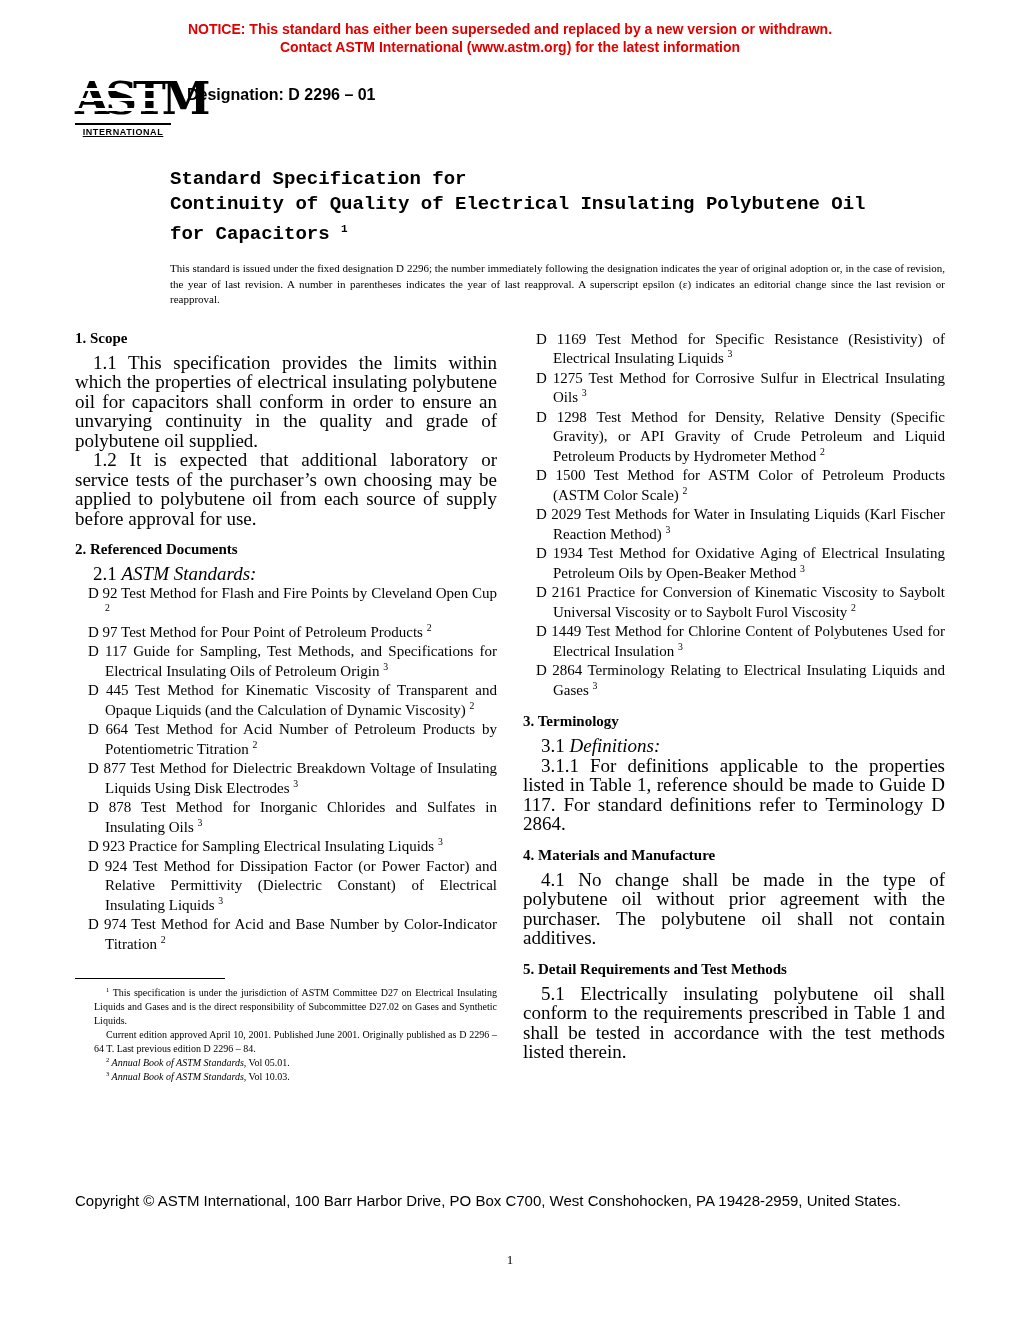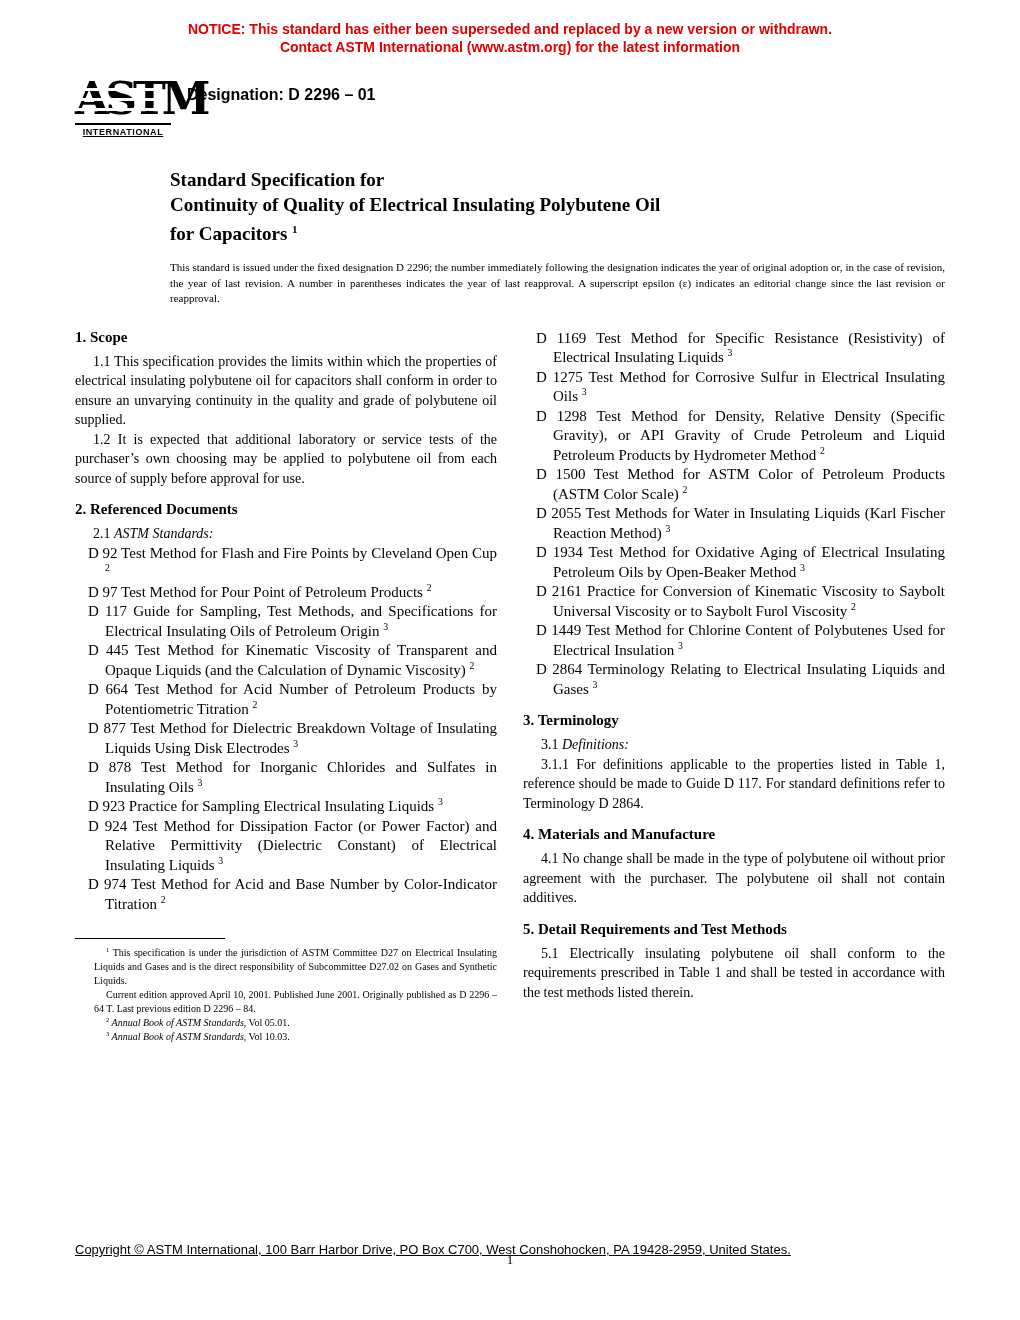"Standard Specification for" .title-block { font-family: Liberation Serif, serif -> Liberation Mono, monospace }
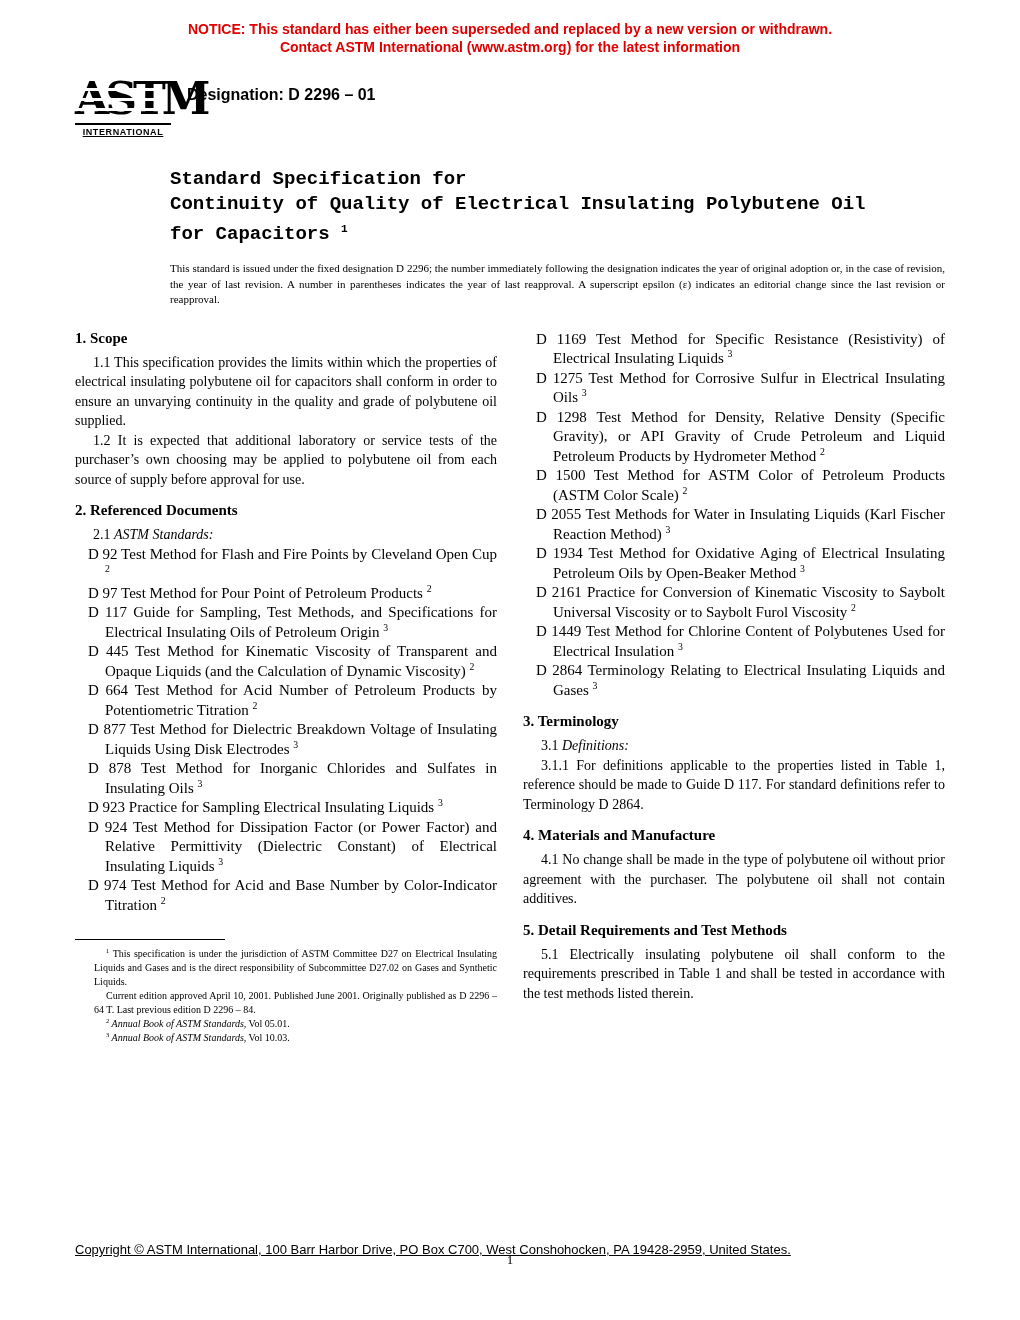"1.1 This specification provides the" p.para { font-size: 14px -> 19px }
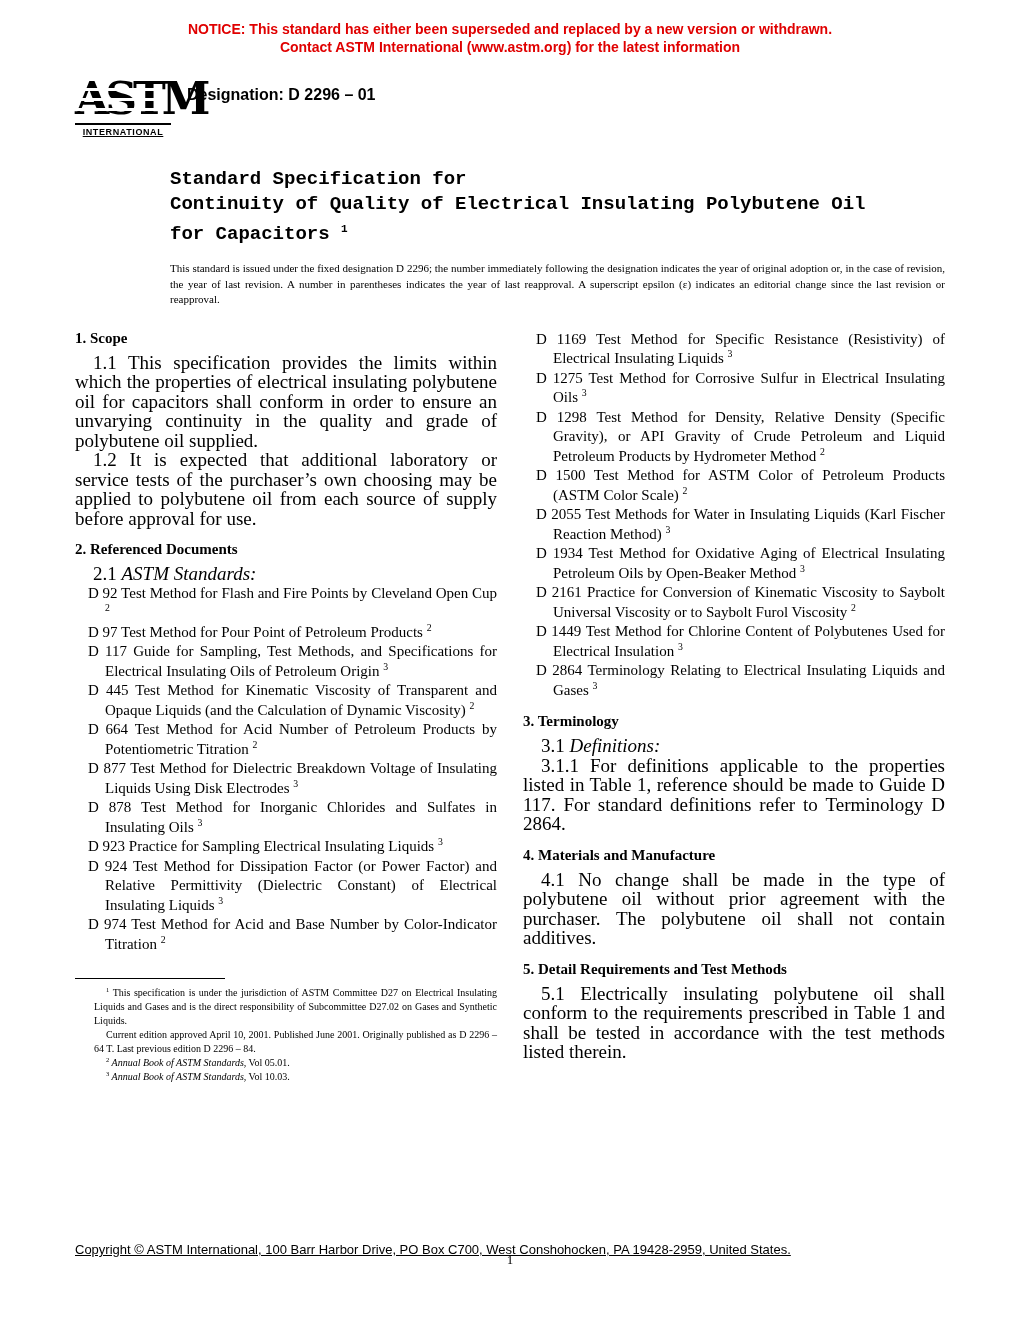"D 2055 Test Methods for" span { text: 2055 -> 2029 }
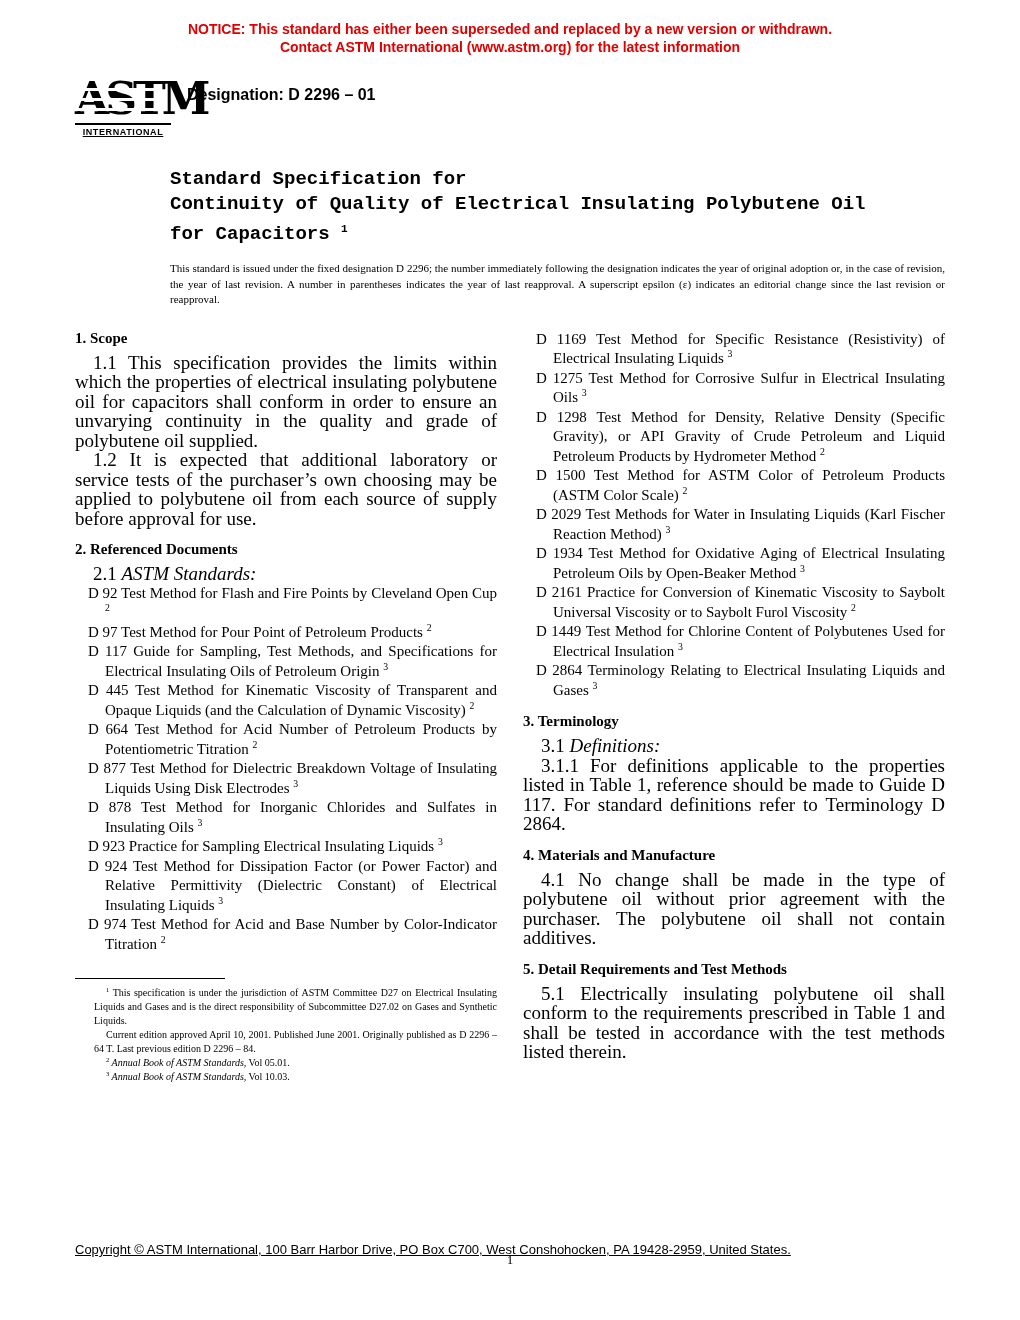"Copyright © ASTM International, 100" .copyright { font-size: 13px -> 15px; text-decoration: underline -> none; top: 1242px -> 1192px }
